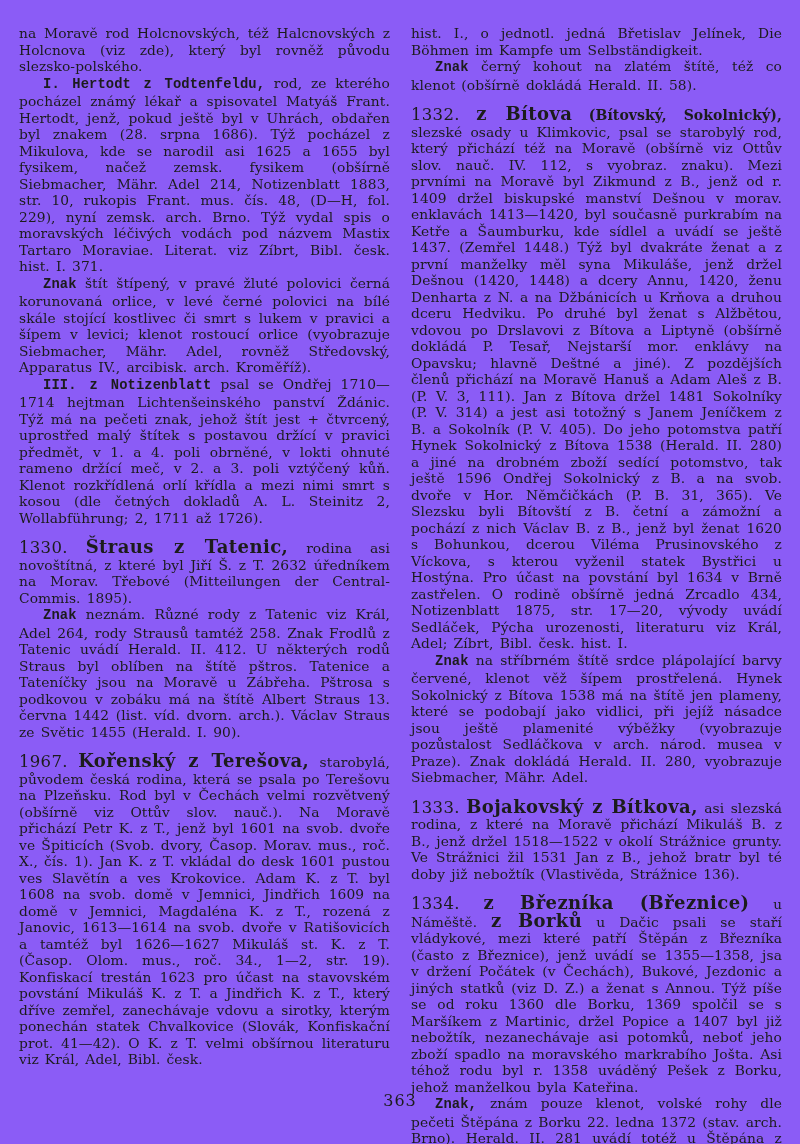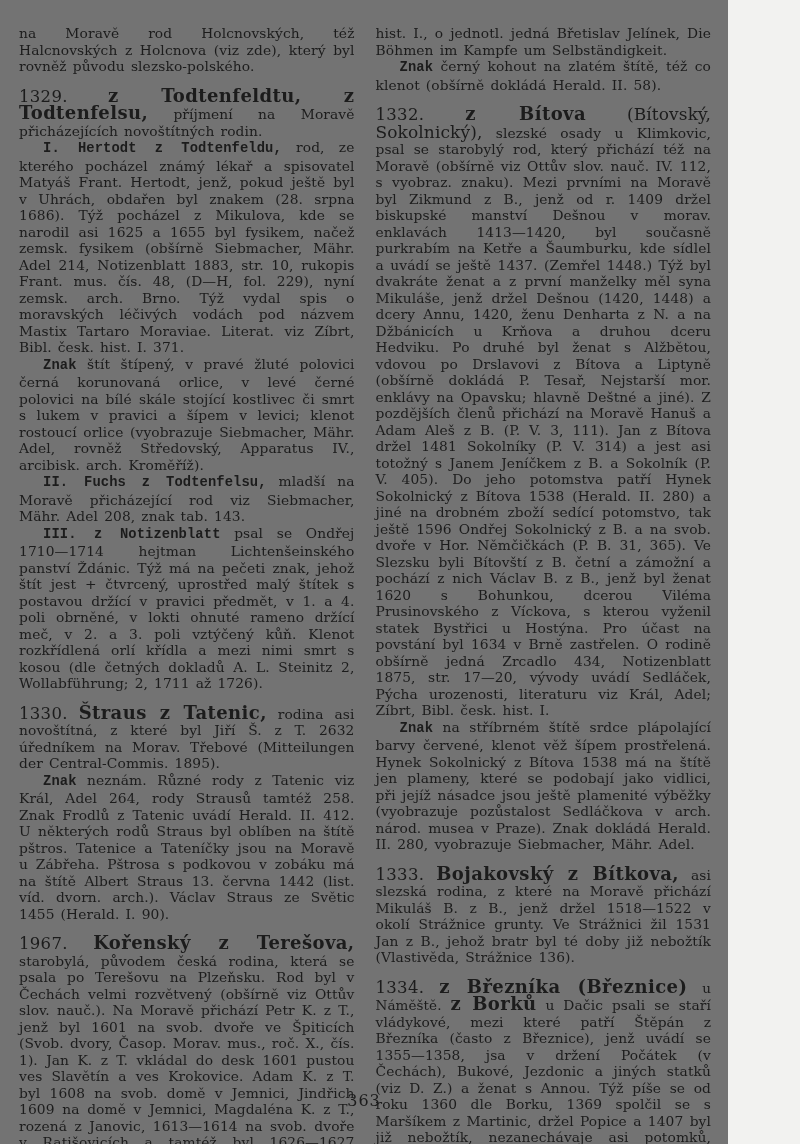"na Moravě rod Holcnovských, též" .page { background: #737373 -> #8b5cf6; width: 728px -> 800px }
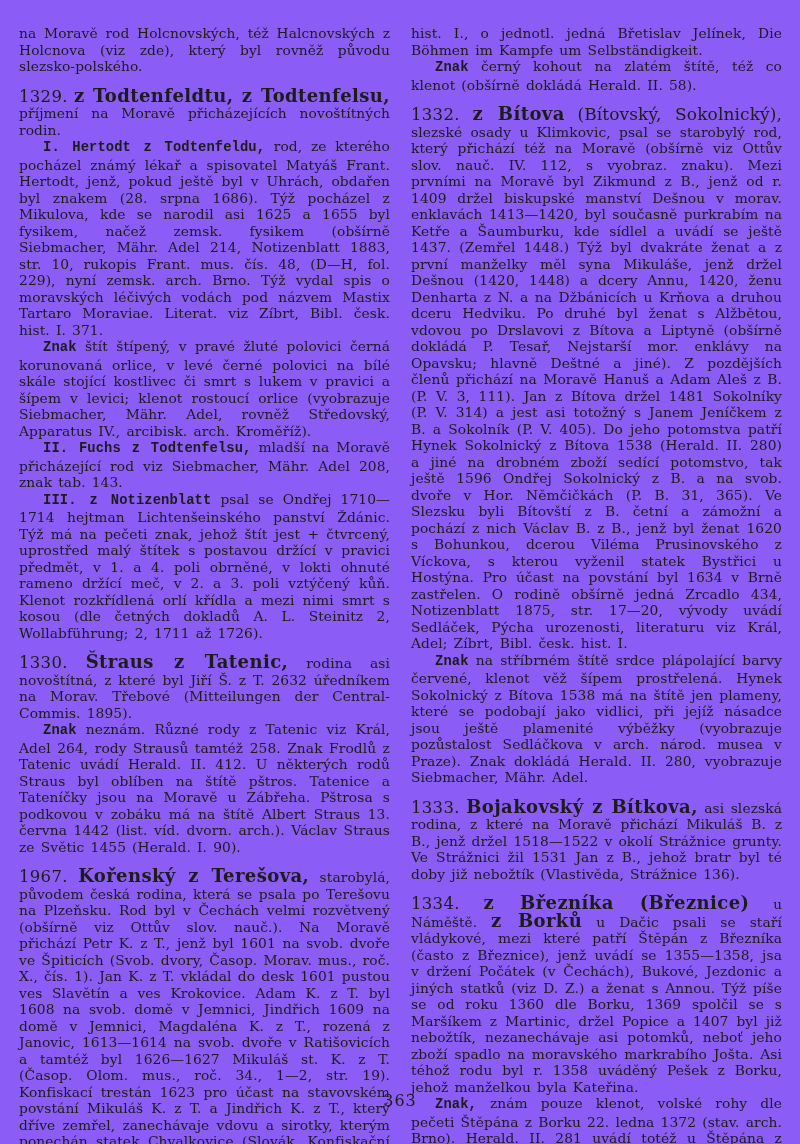"1329. z Todtenfeldtu, z Todtenfelsu," p.entry-head { html: <p><span>1329.</span> <span>z Todtenfeldtu, z Todtenfelsu,</span> <span>příjmení na Moravě přicházejících novoštítných rodin.</span></p> -> none }
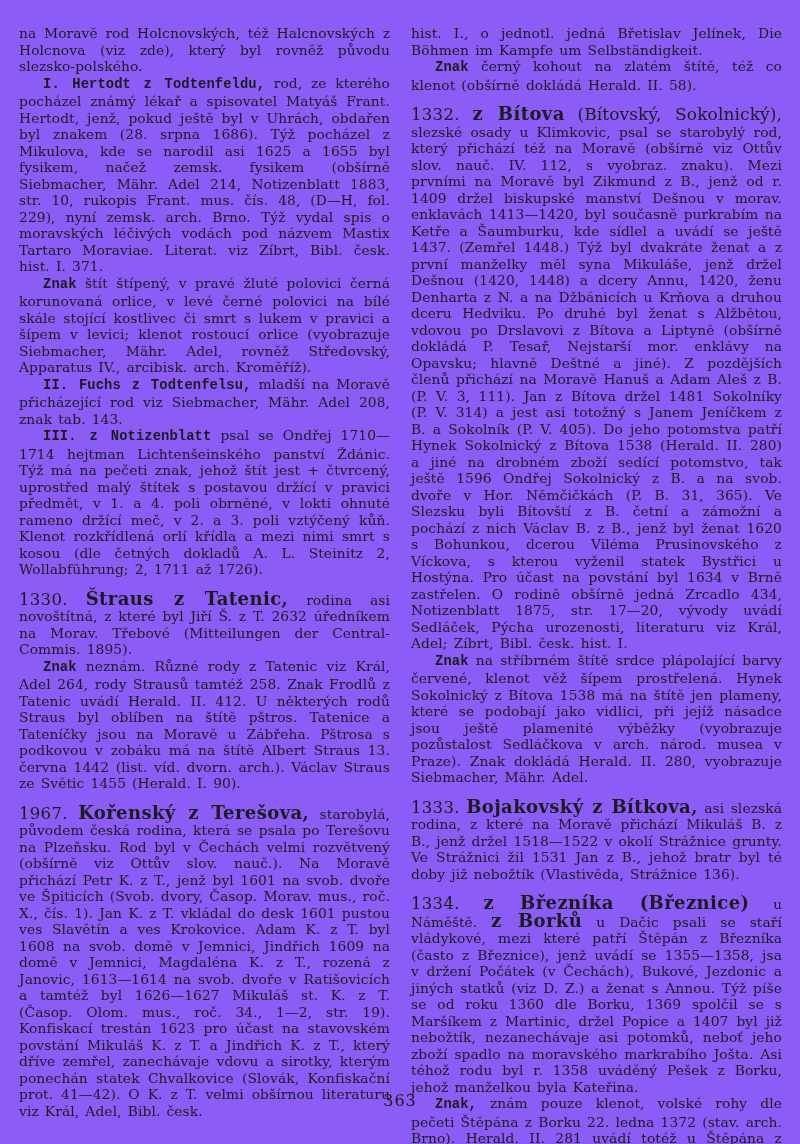"(Bítovský, Sokolnický)," .hparen { font-size: 17px -> 14px; font-weight: normal -> bold }
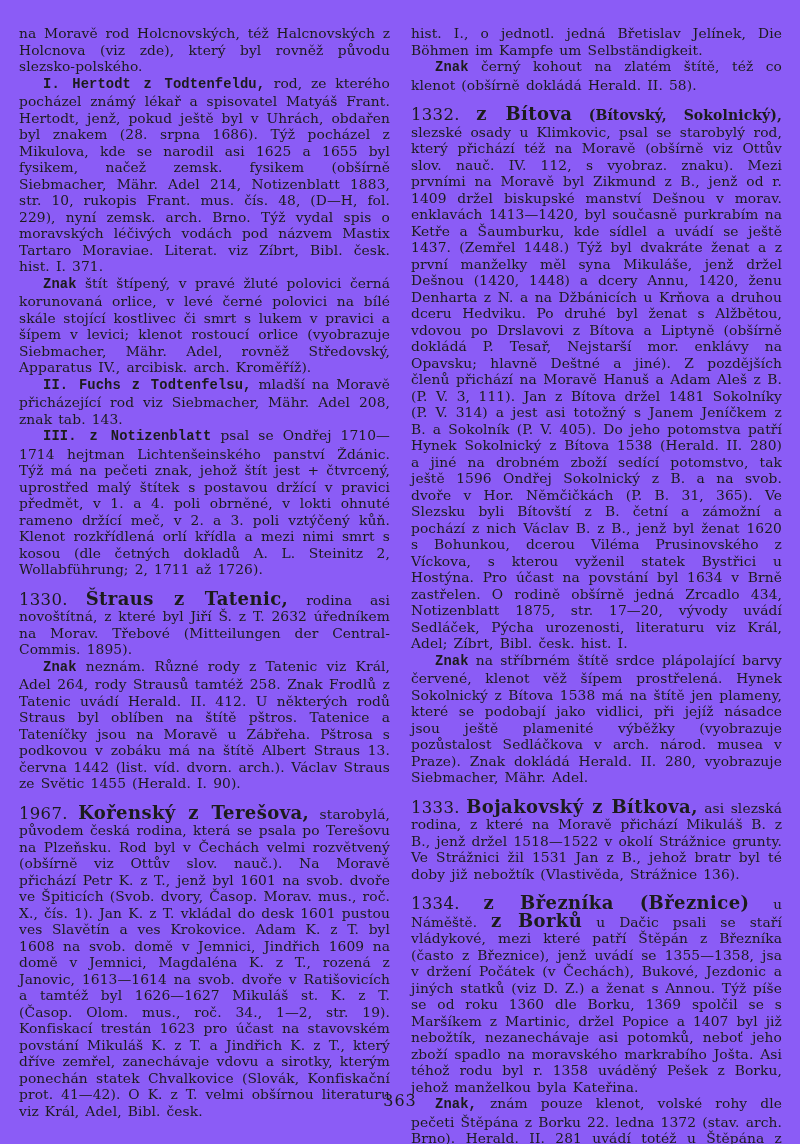"II. Fuchs z Todtenfelsu, mladší" p.ind { html: <p><span>II. Fuchs z Todtenfelsu,</span> <span>mladší na Moravě přicházející rod viz Siebmacher, Mähr. Adel 208, znak tab. 143.</span></p> -> none }
